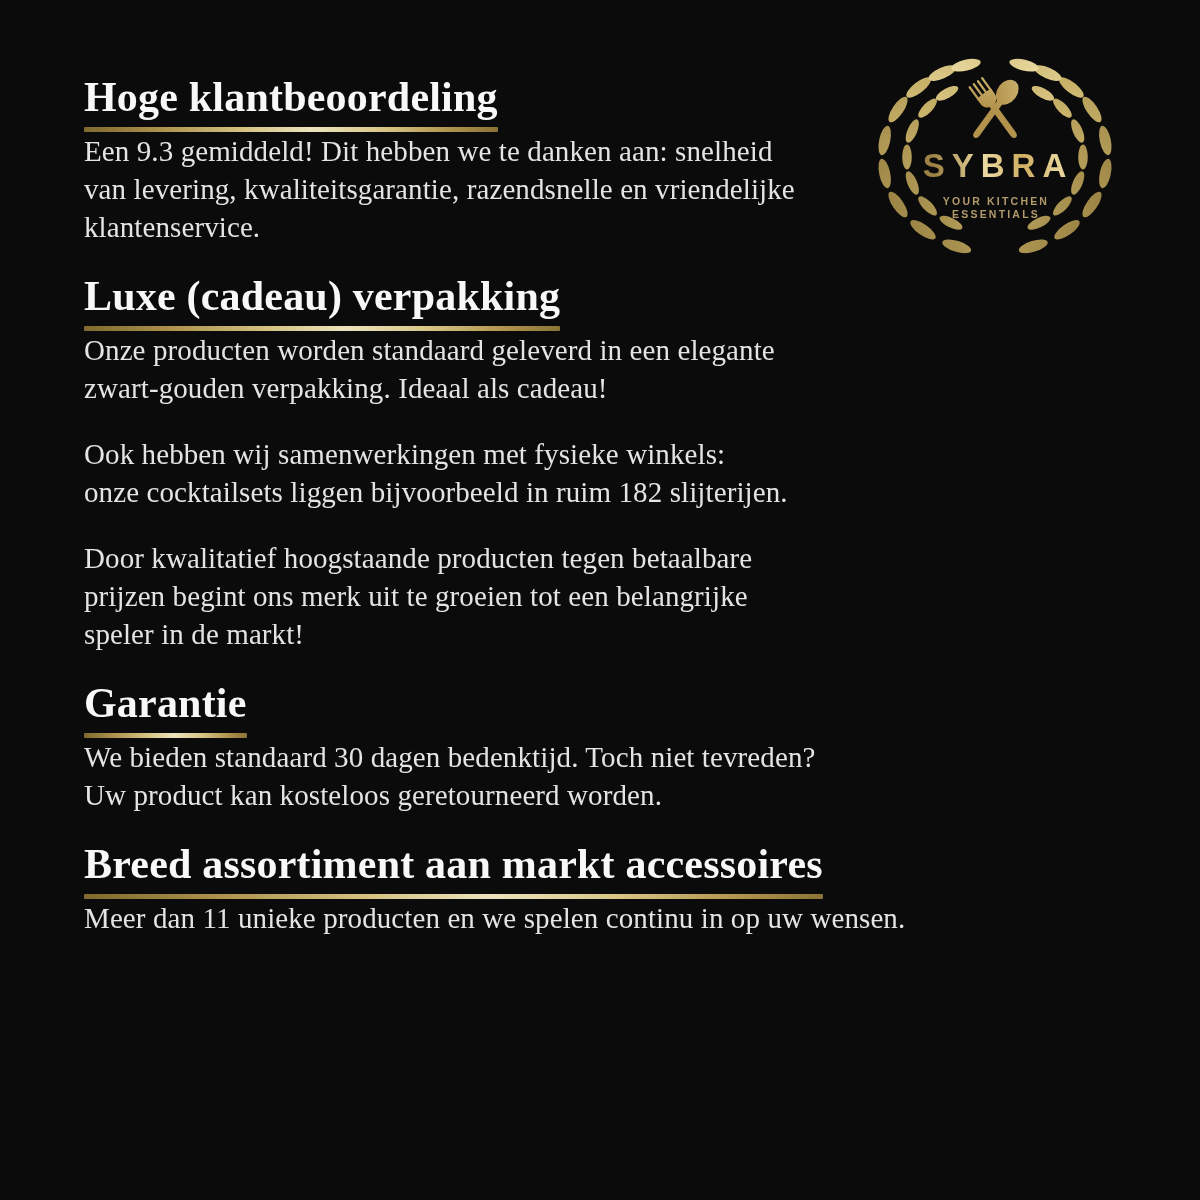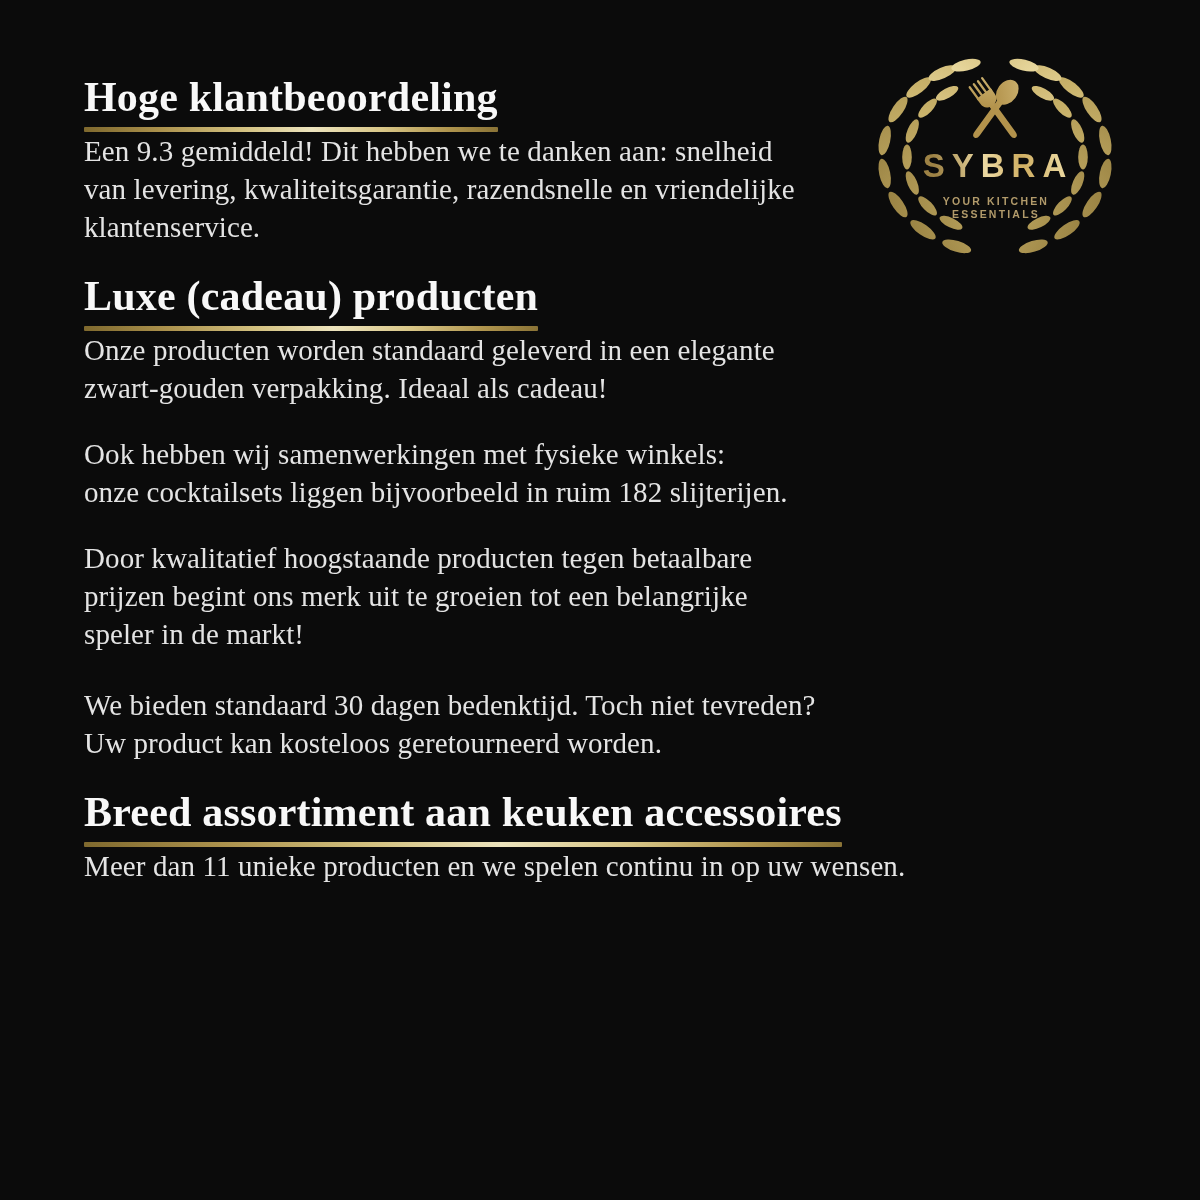"Luxe (cadeau) producten" h2 { text: producten -> verpakking }
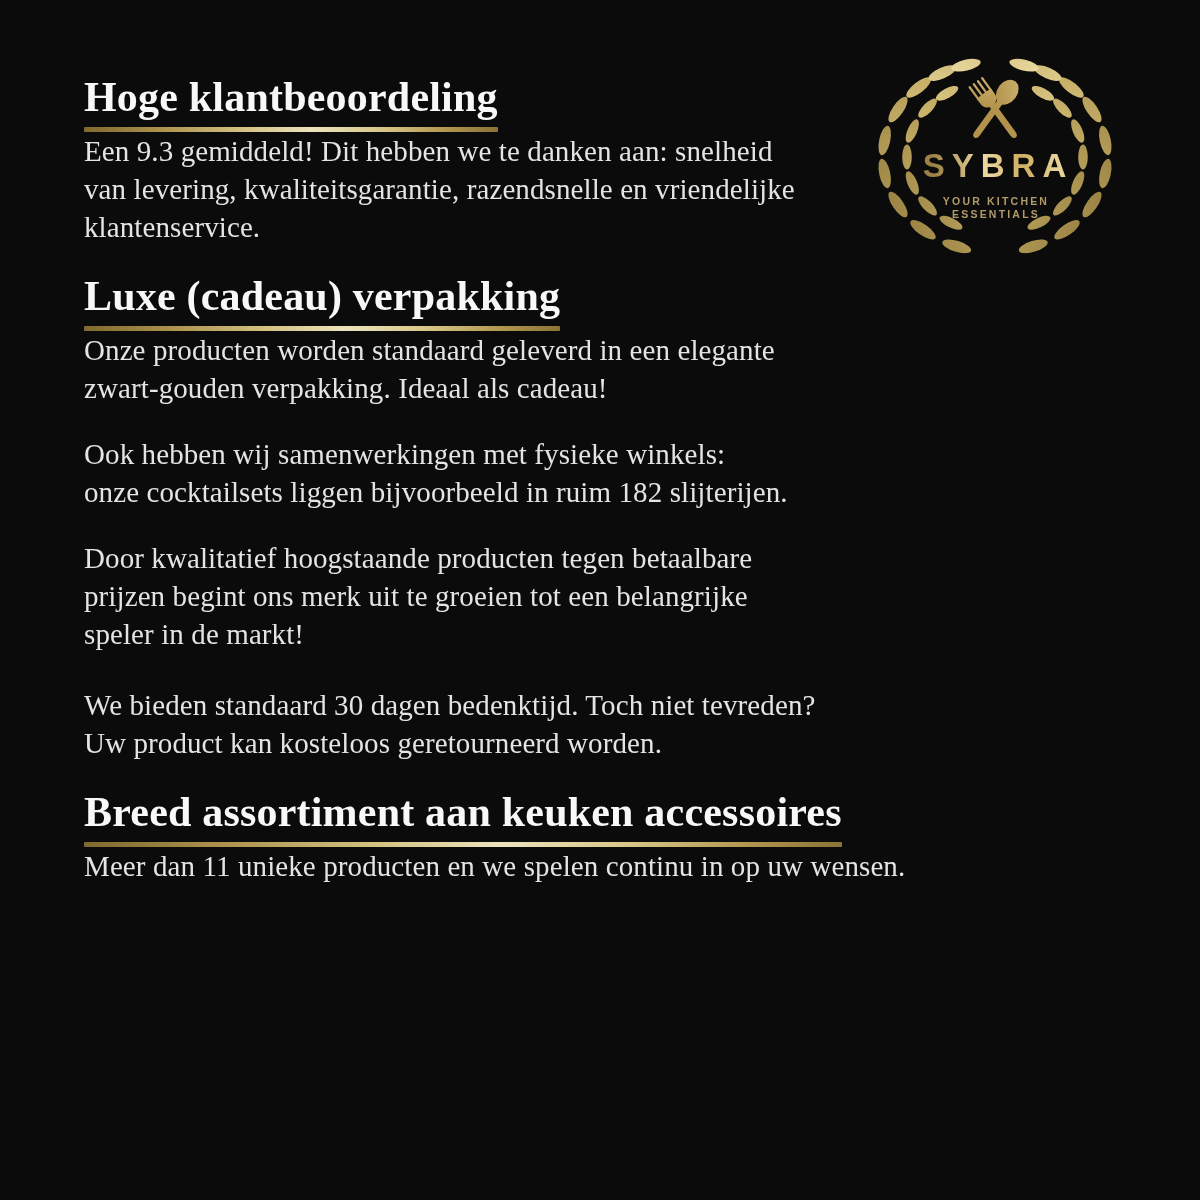"Garantie" h2 { html: none -> <h2>Garantie</h2> }
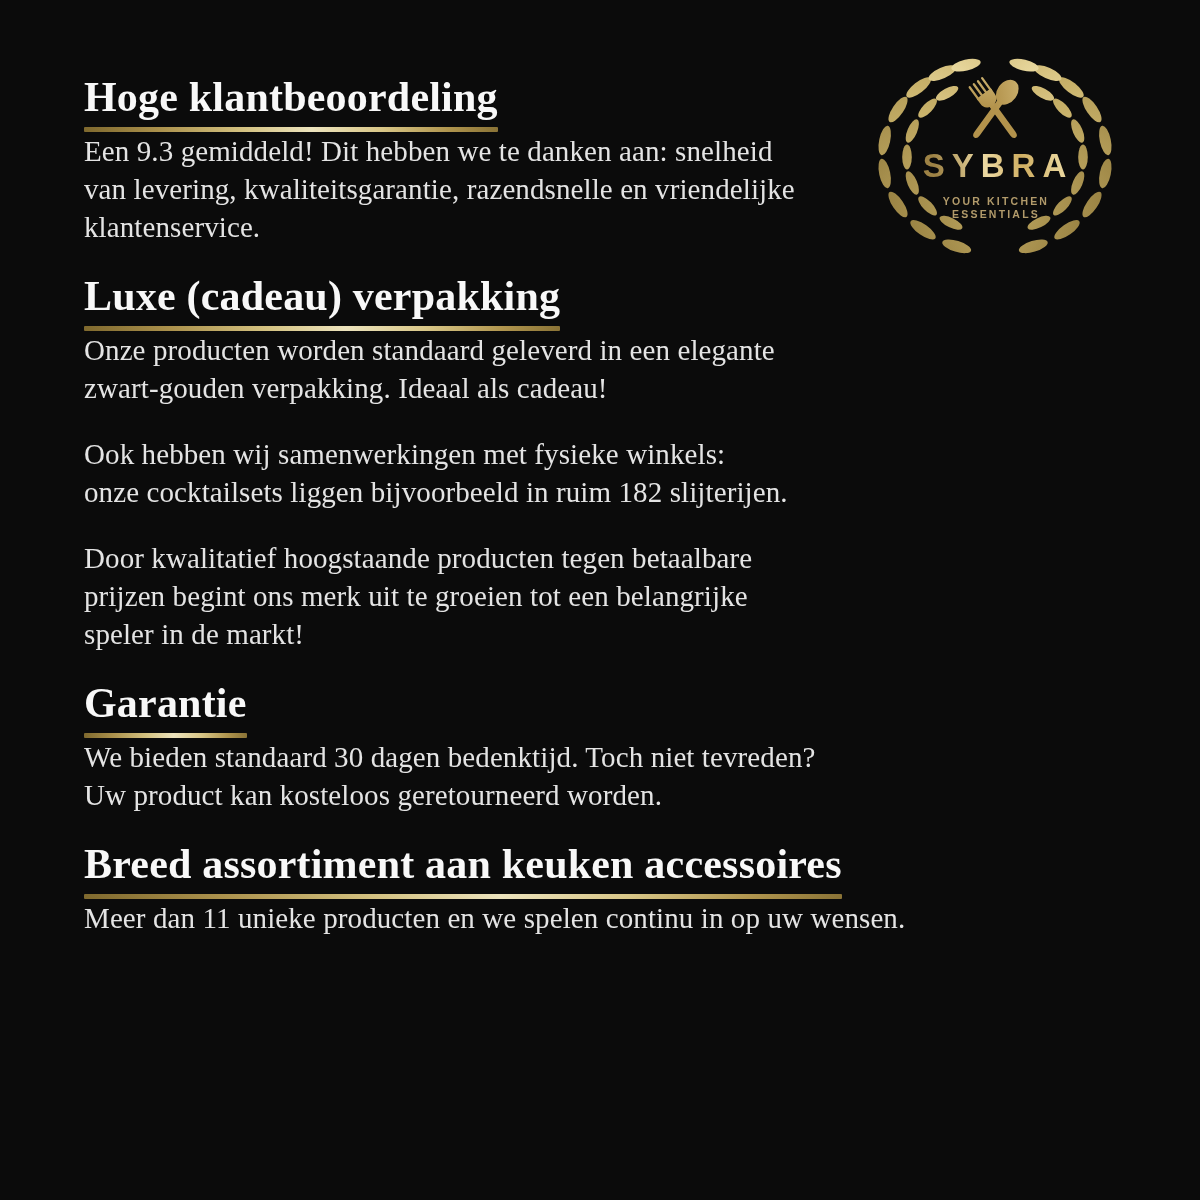"Breed assortiment aan keuken accessoires" h2 { text: keuken -> markt }
